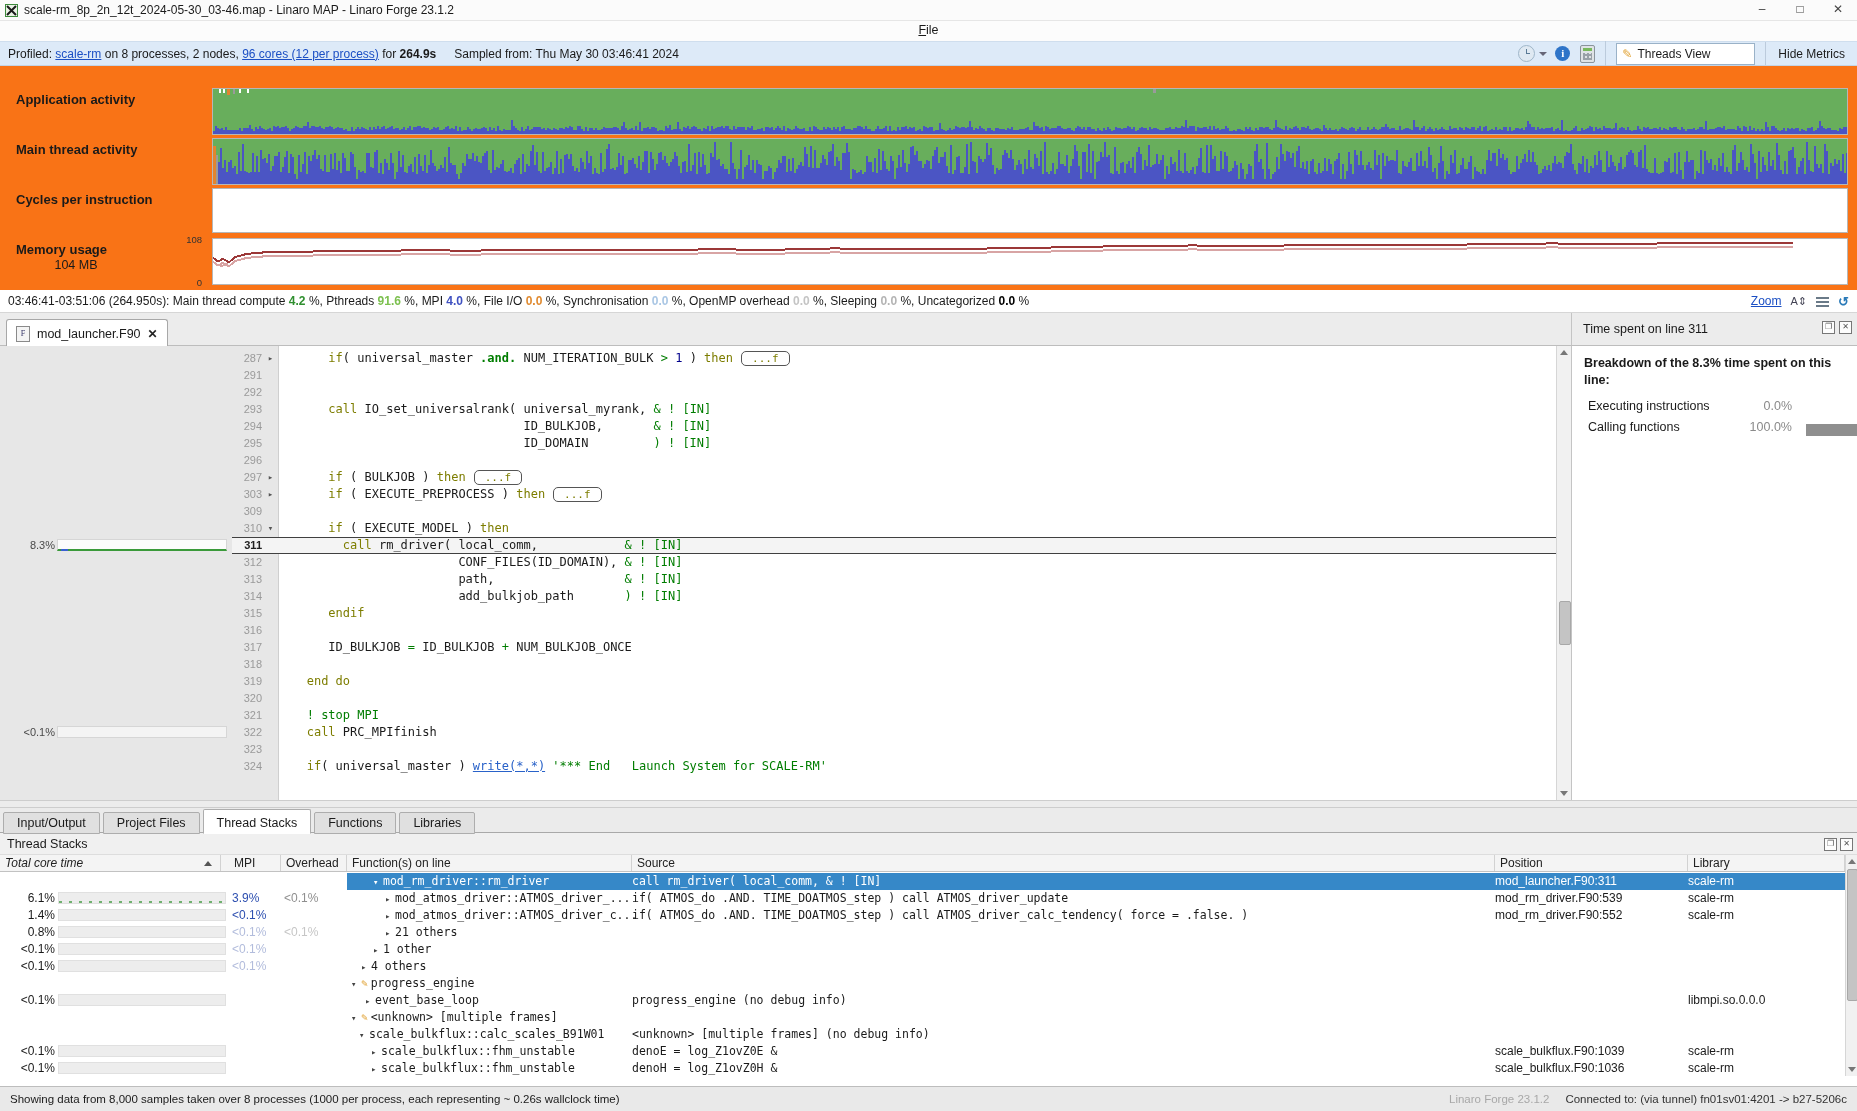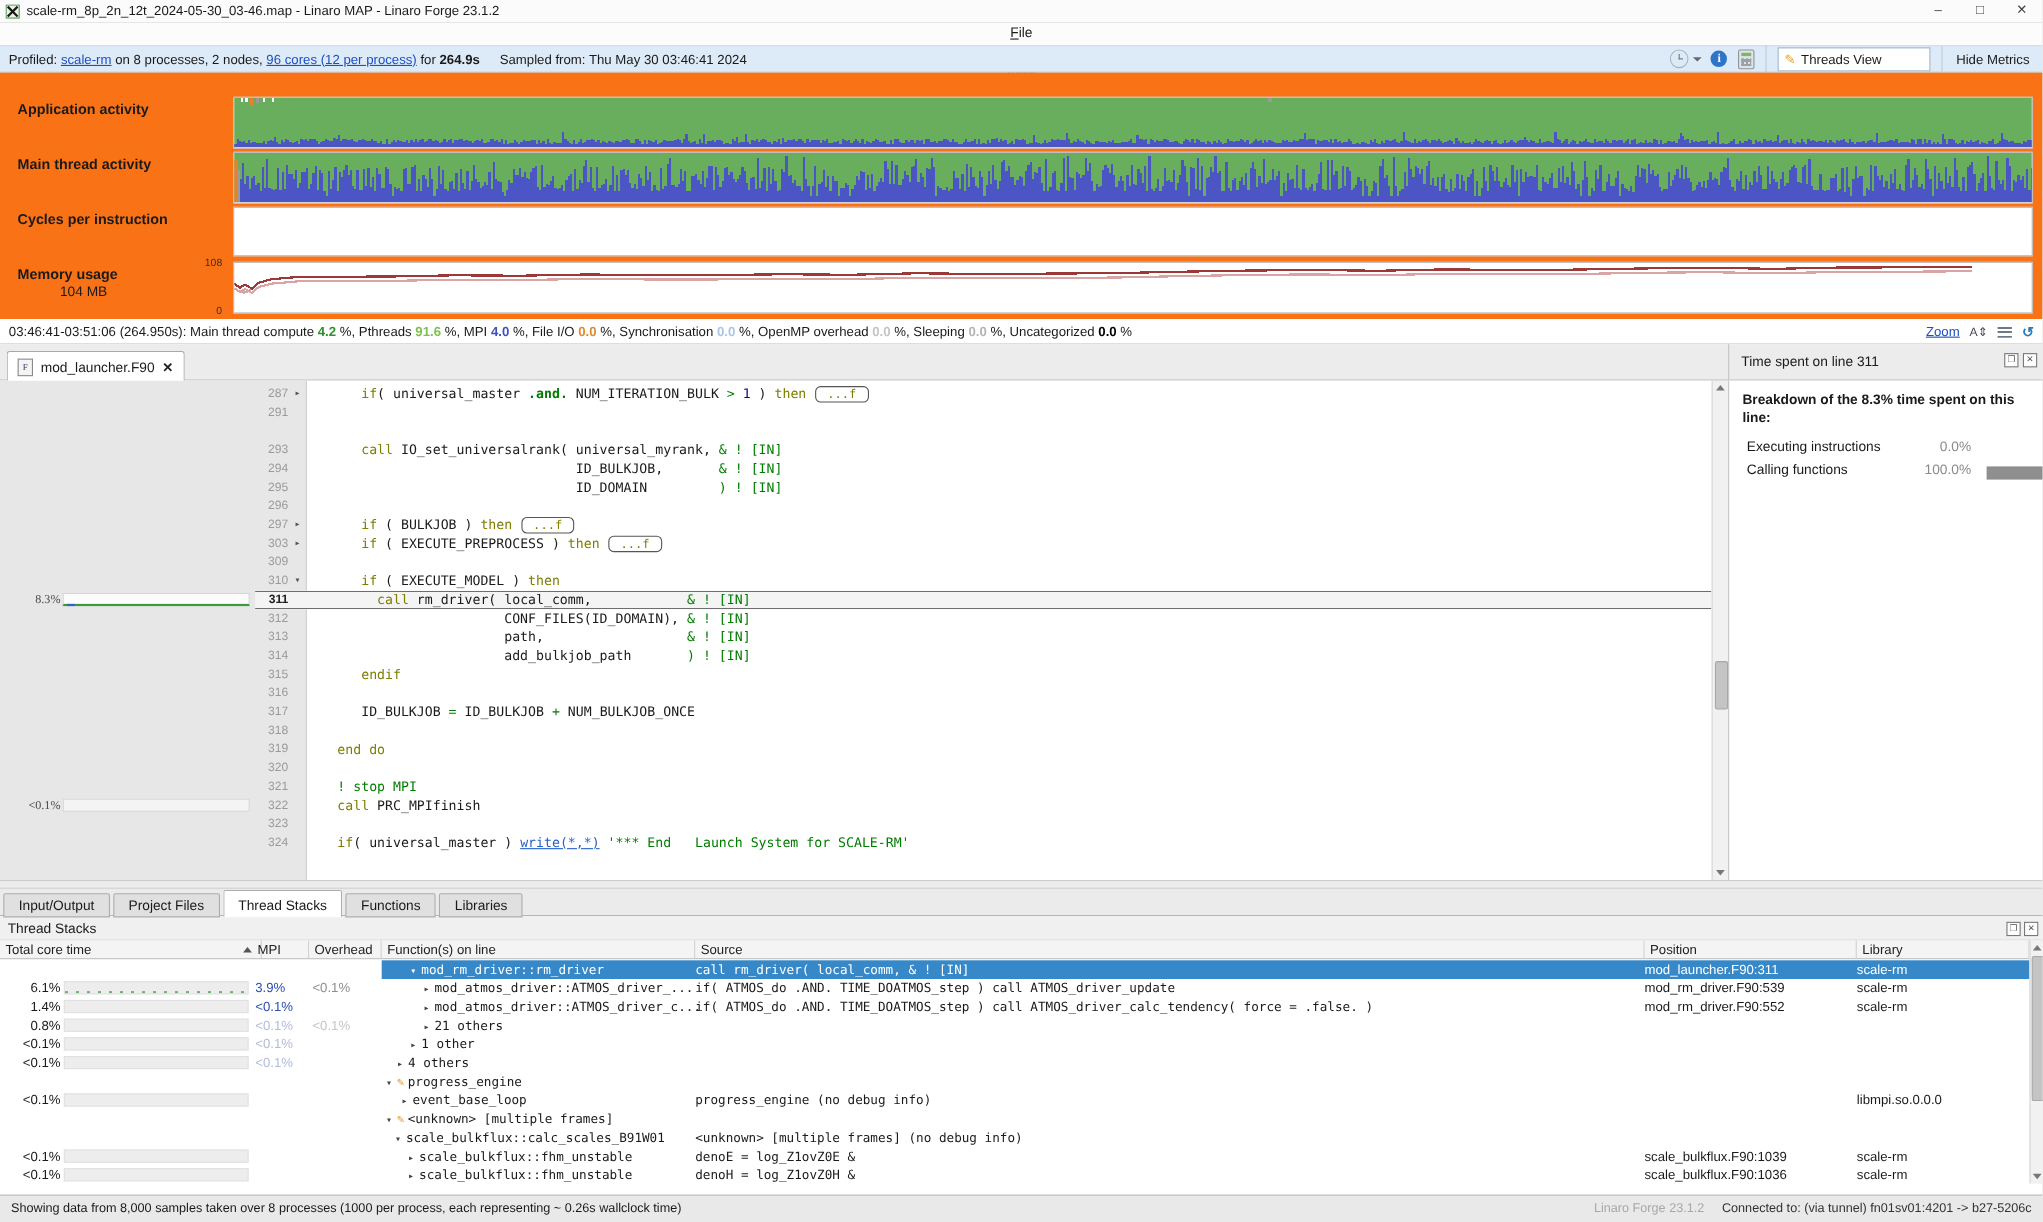"292" div.cl-main { html: none -> <div> <div>292</div> <div></div> <div></div> </div> }
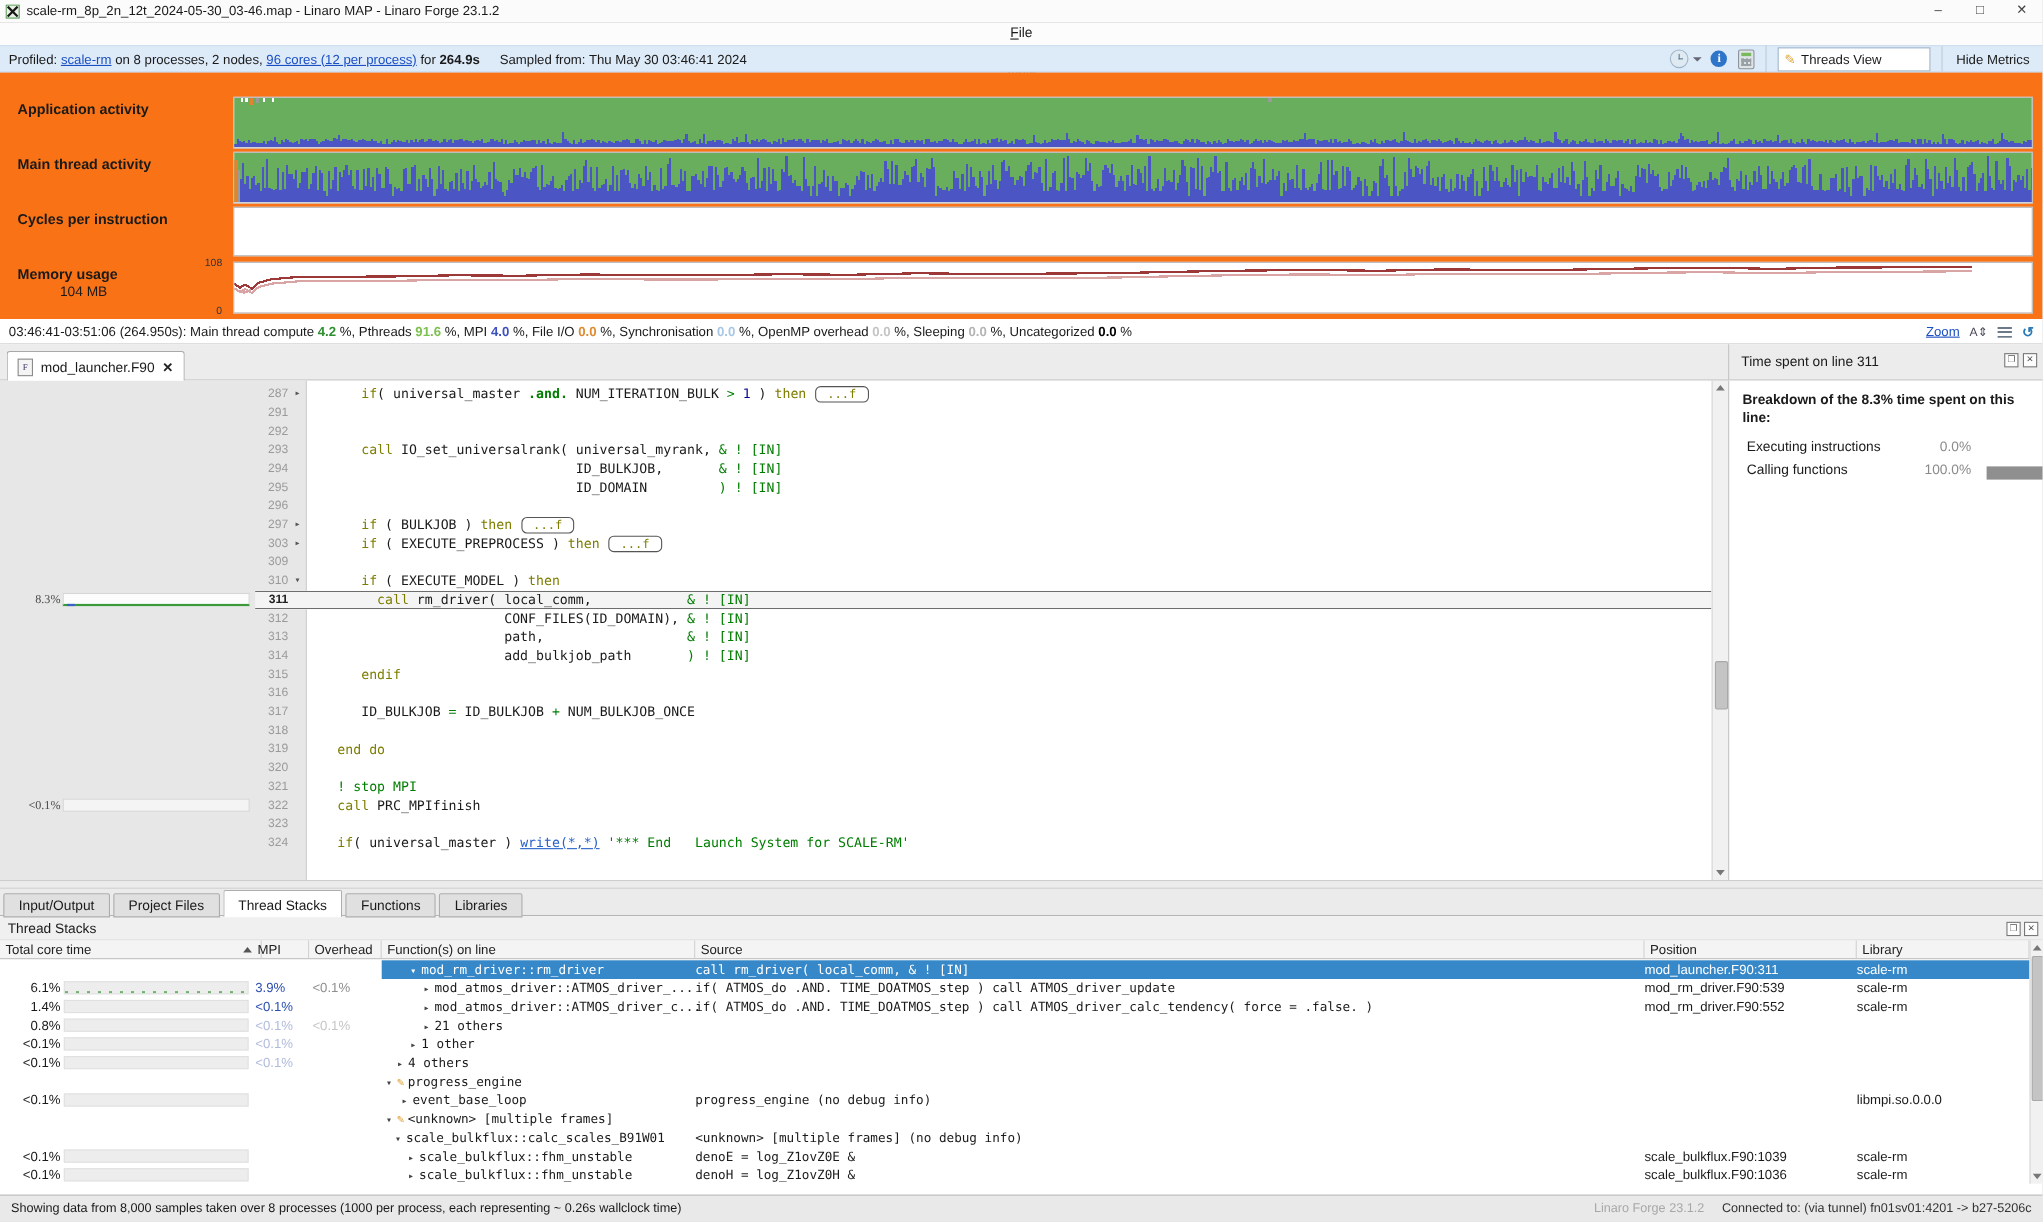"8.3%" .cl-pcttext { font-family: Liberation Serif, serif -> none }
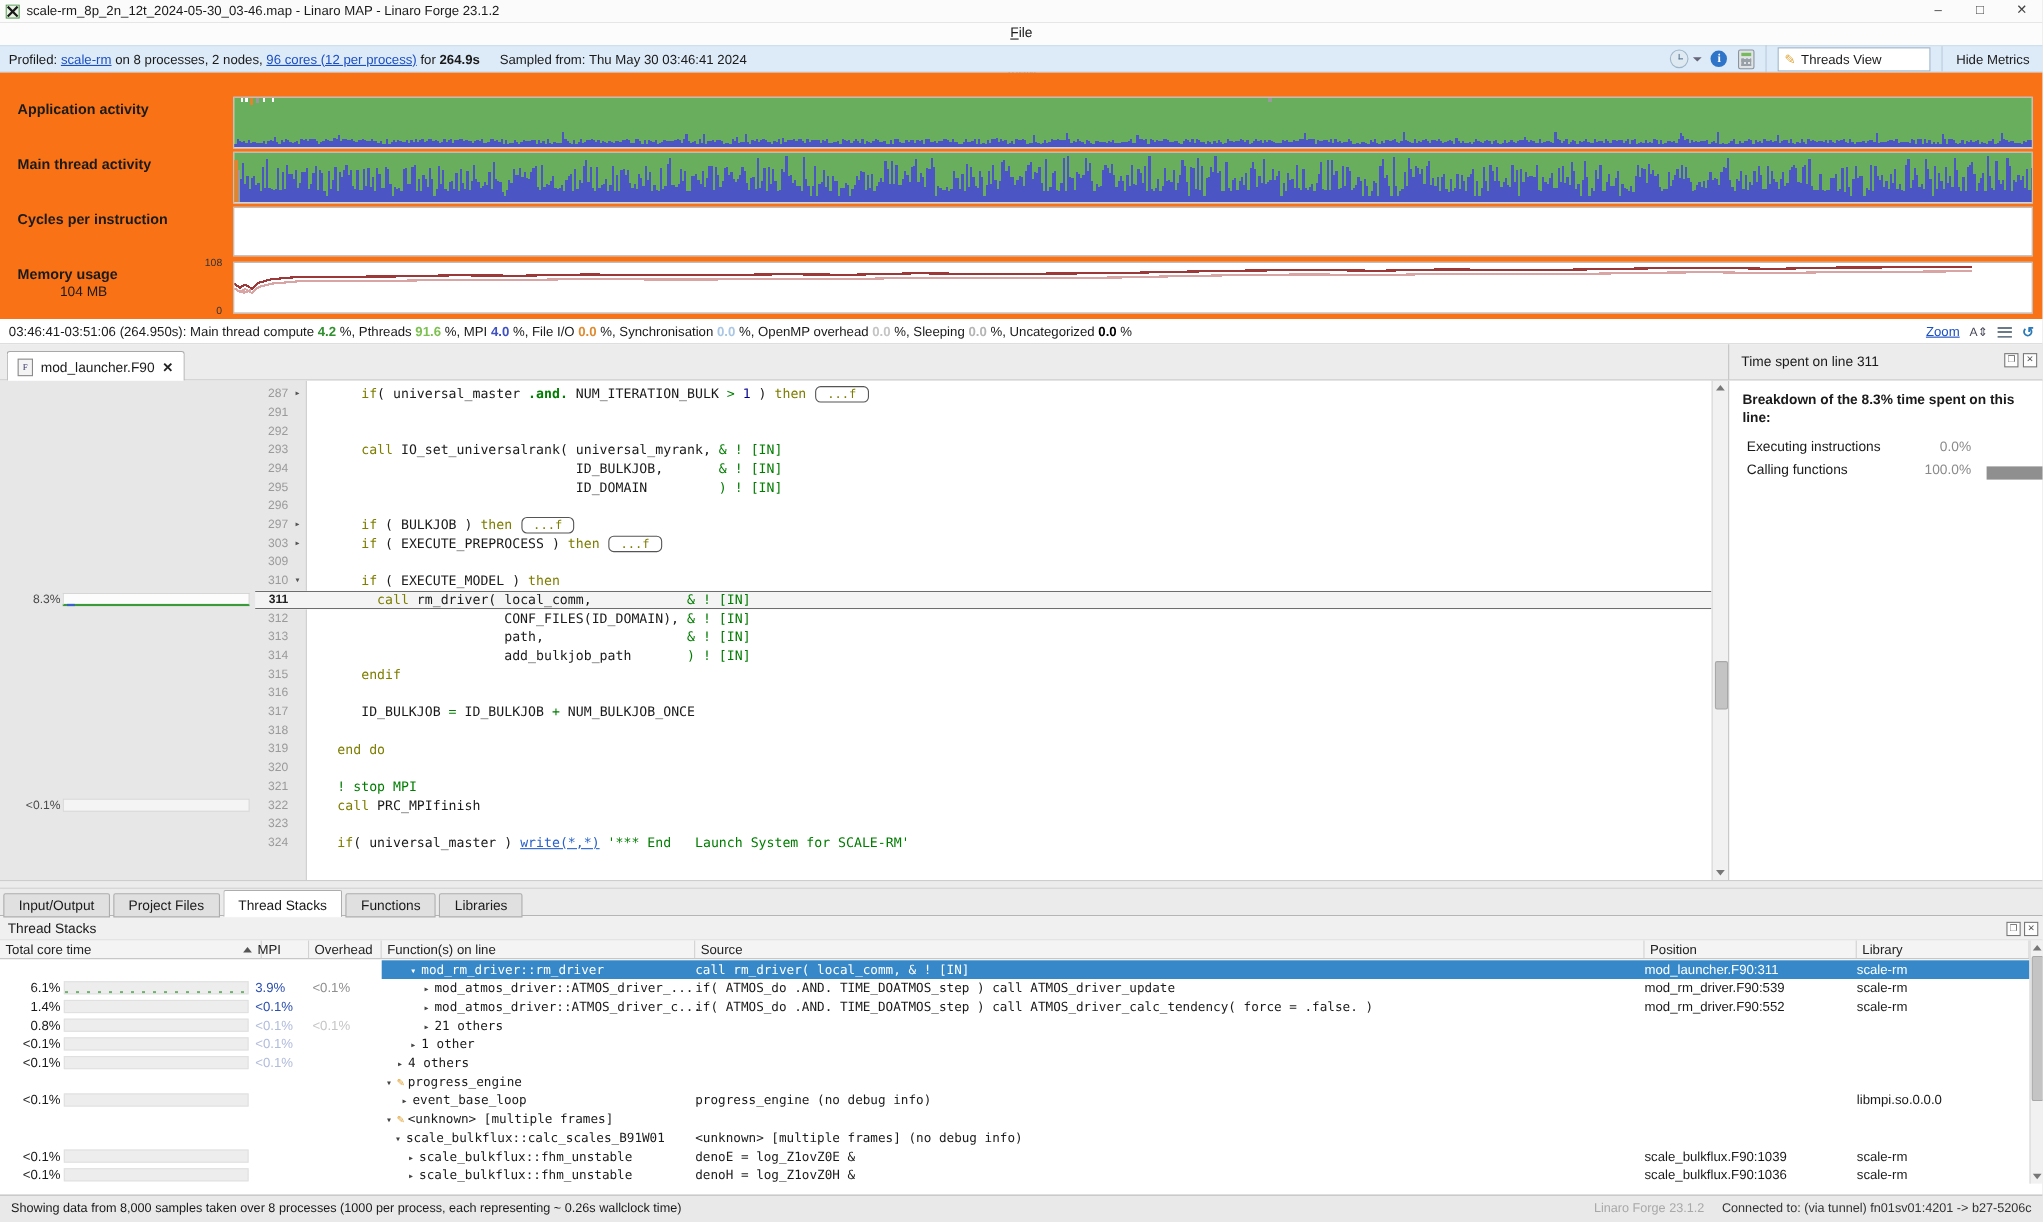"Total core time" div.hcell { font-style: none -> italic; width: 238px -> 221px }
